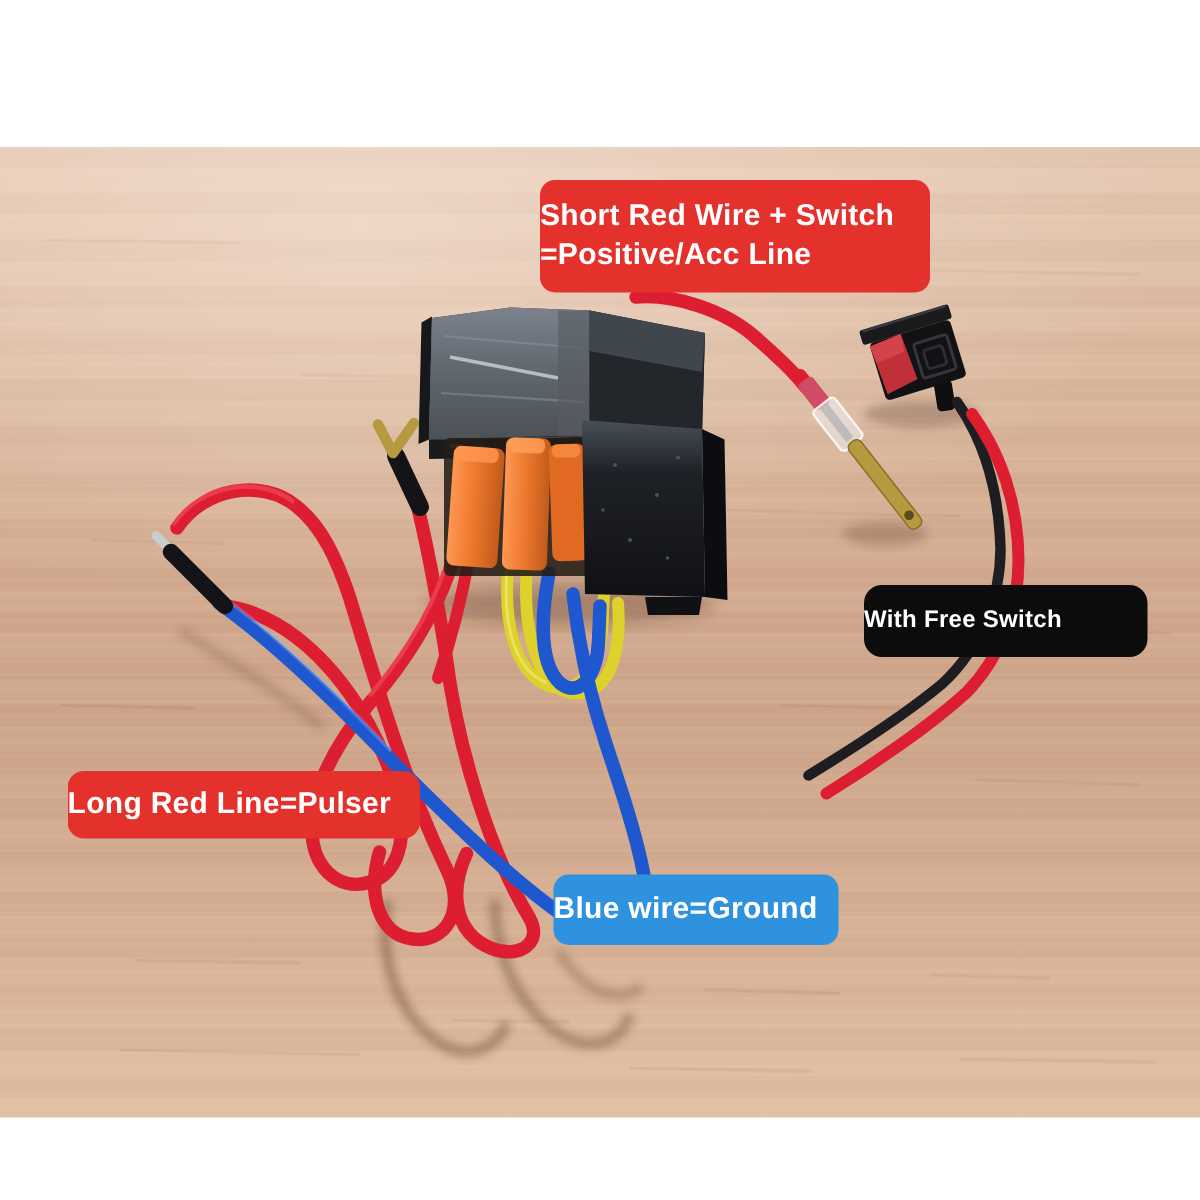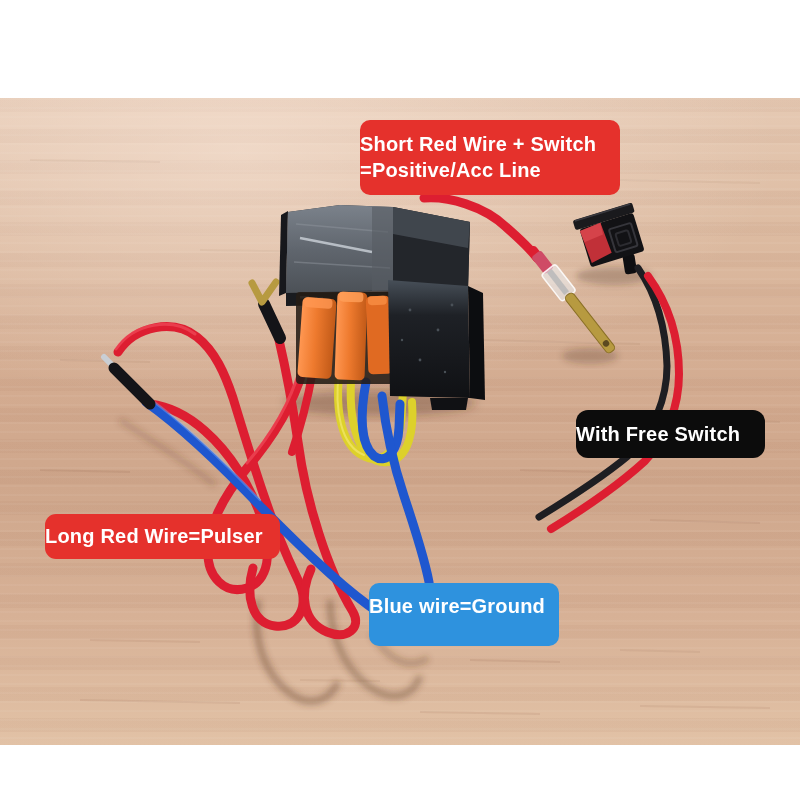"With Free Switch" .lbl-free { font-size: 20px -> 16px; top: 410px -> 390px }
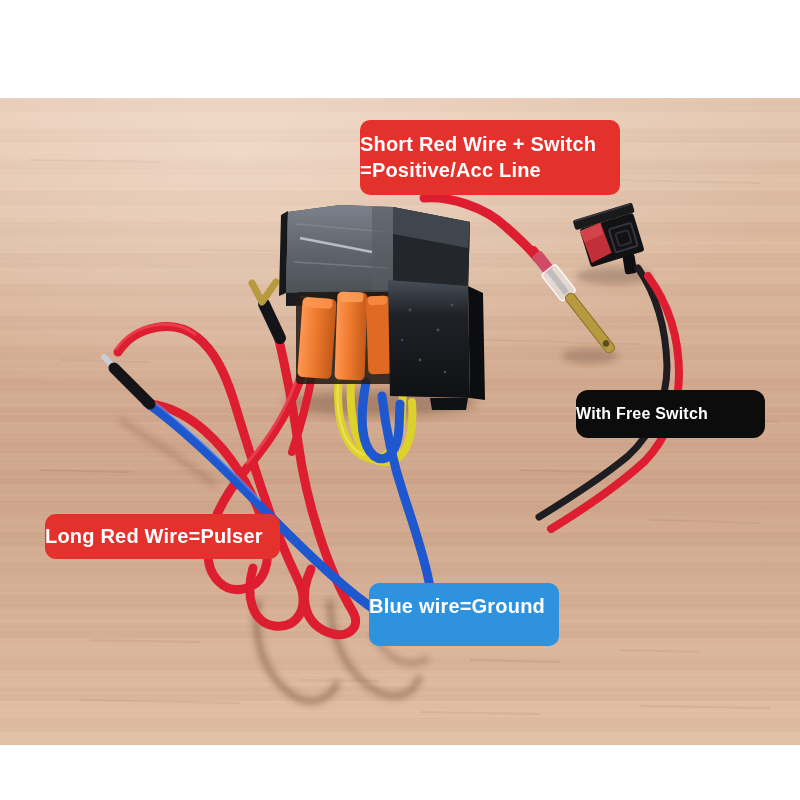"Long Red Wire=Pulser" div.lbl { text: Wire -> Line }
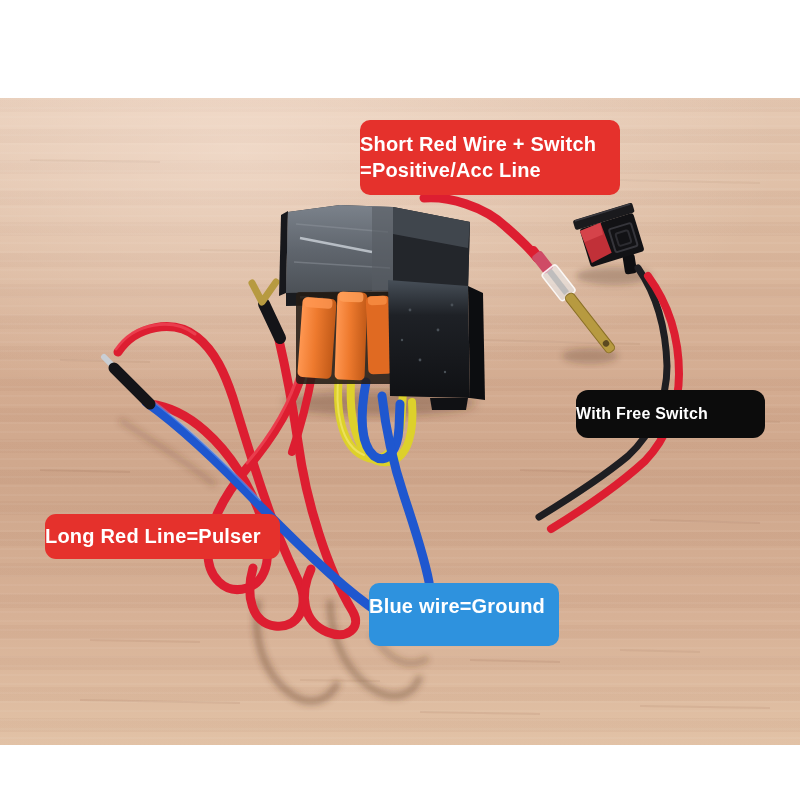"Blue wire=Ground" .lbl-ground { height: 63px -> 47px }
